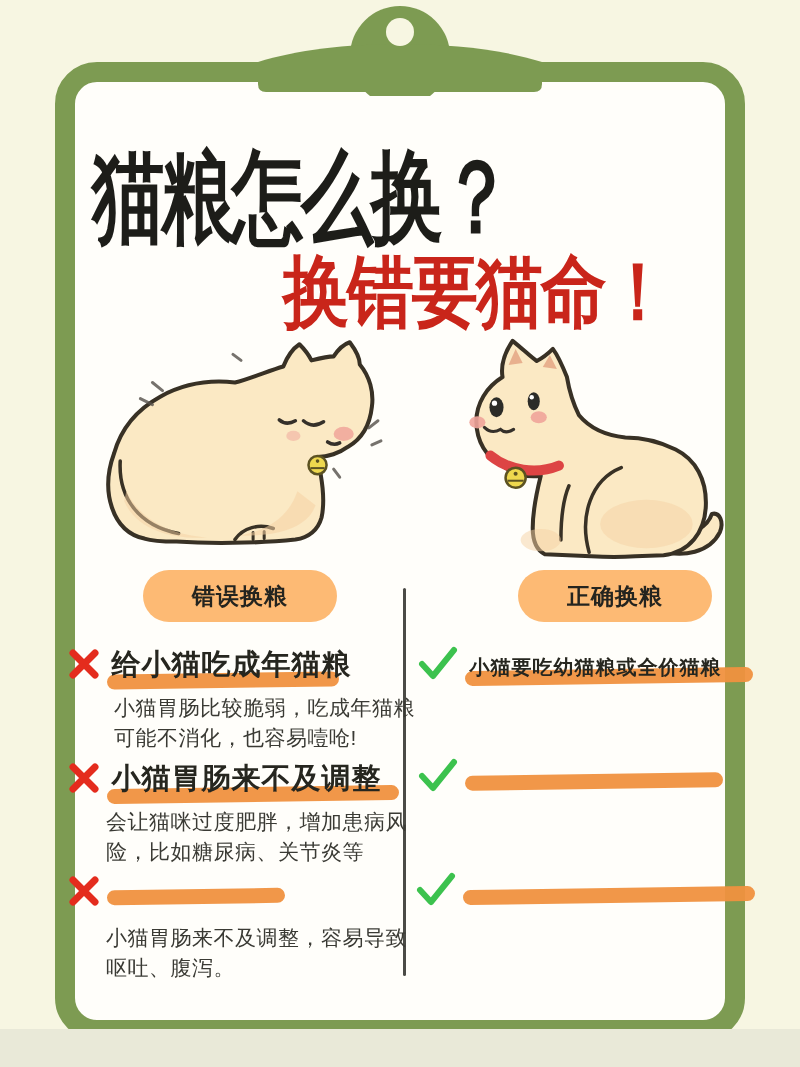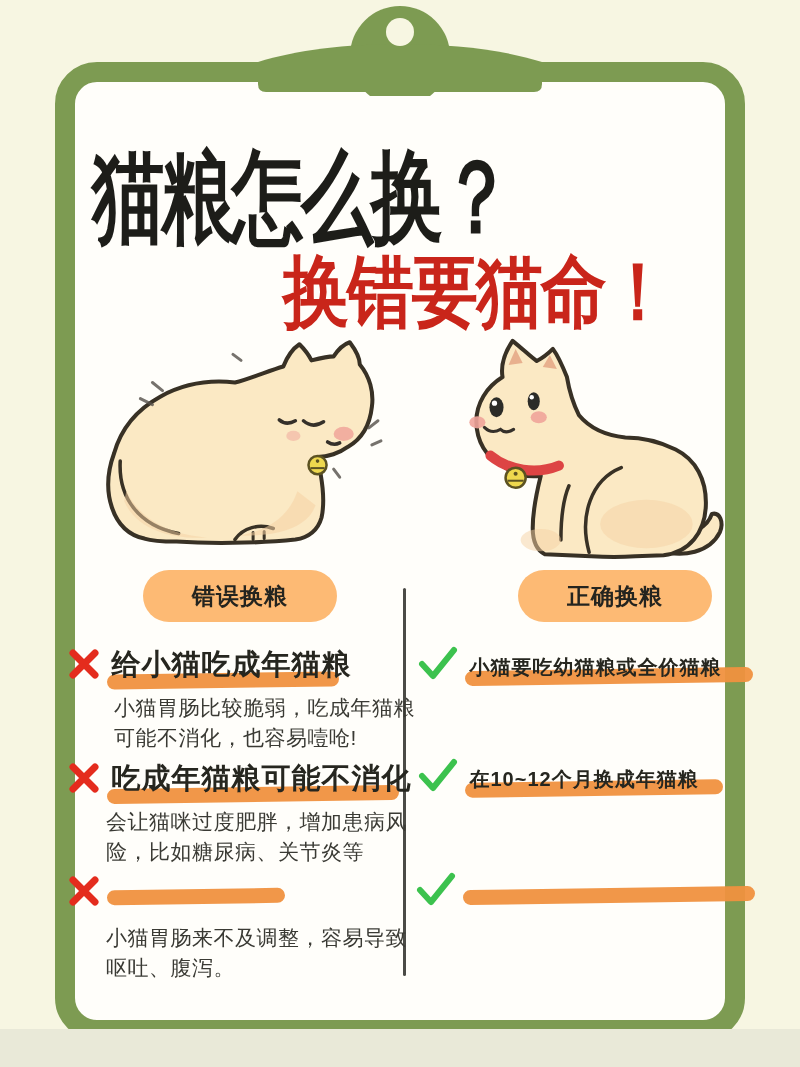"吃成年猫粮可能不消化" span.txt { text: 吃成年猫粮可能不消化 -> 小猫胃肠来不及调整 }
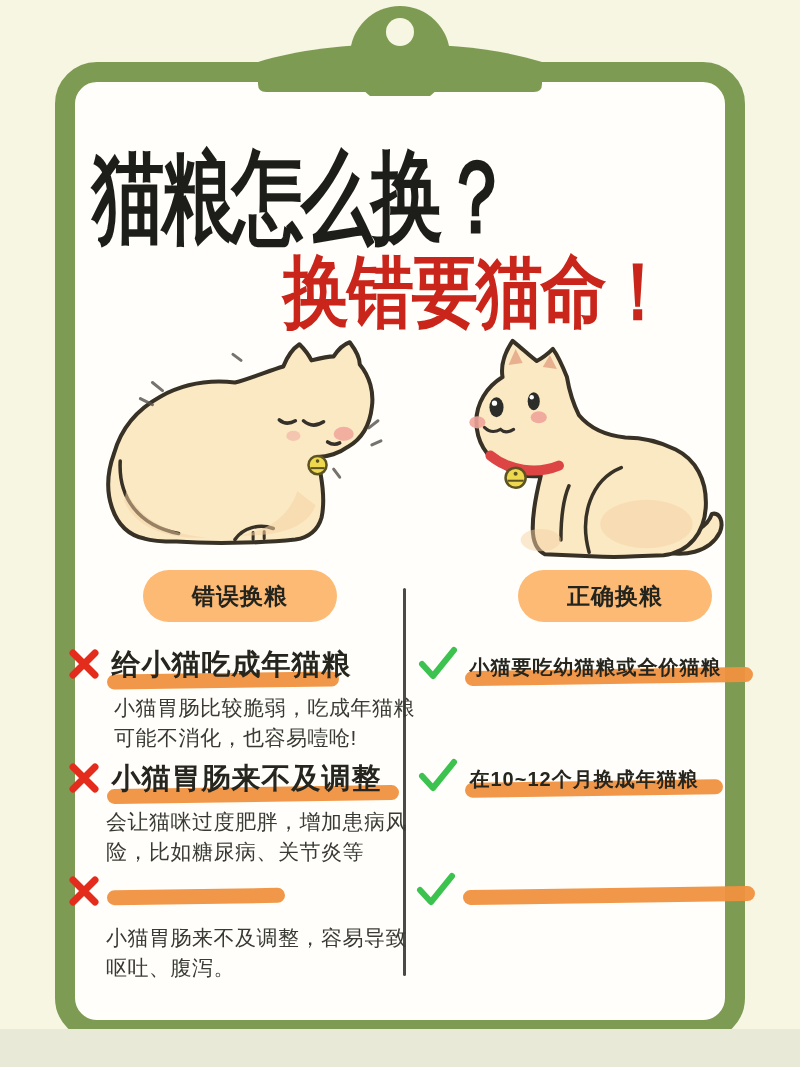"在10~12个月换成年猫粮" span.txt { html: <span>在10~12个月换成年猫粮</span> -> none }
